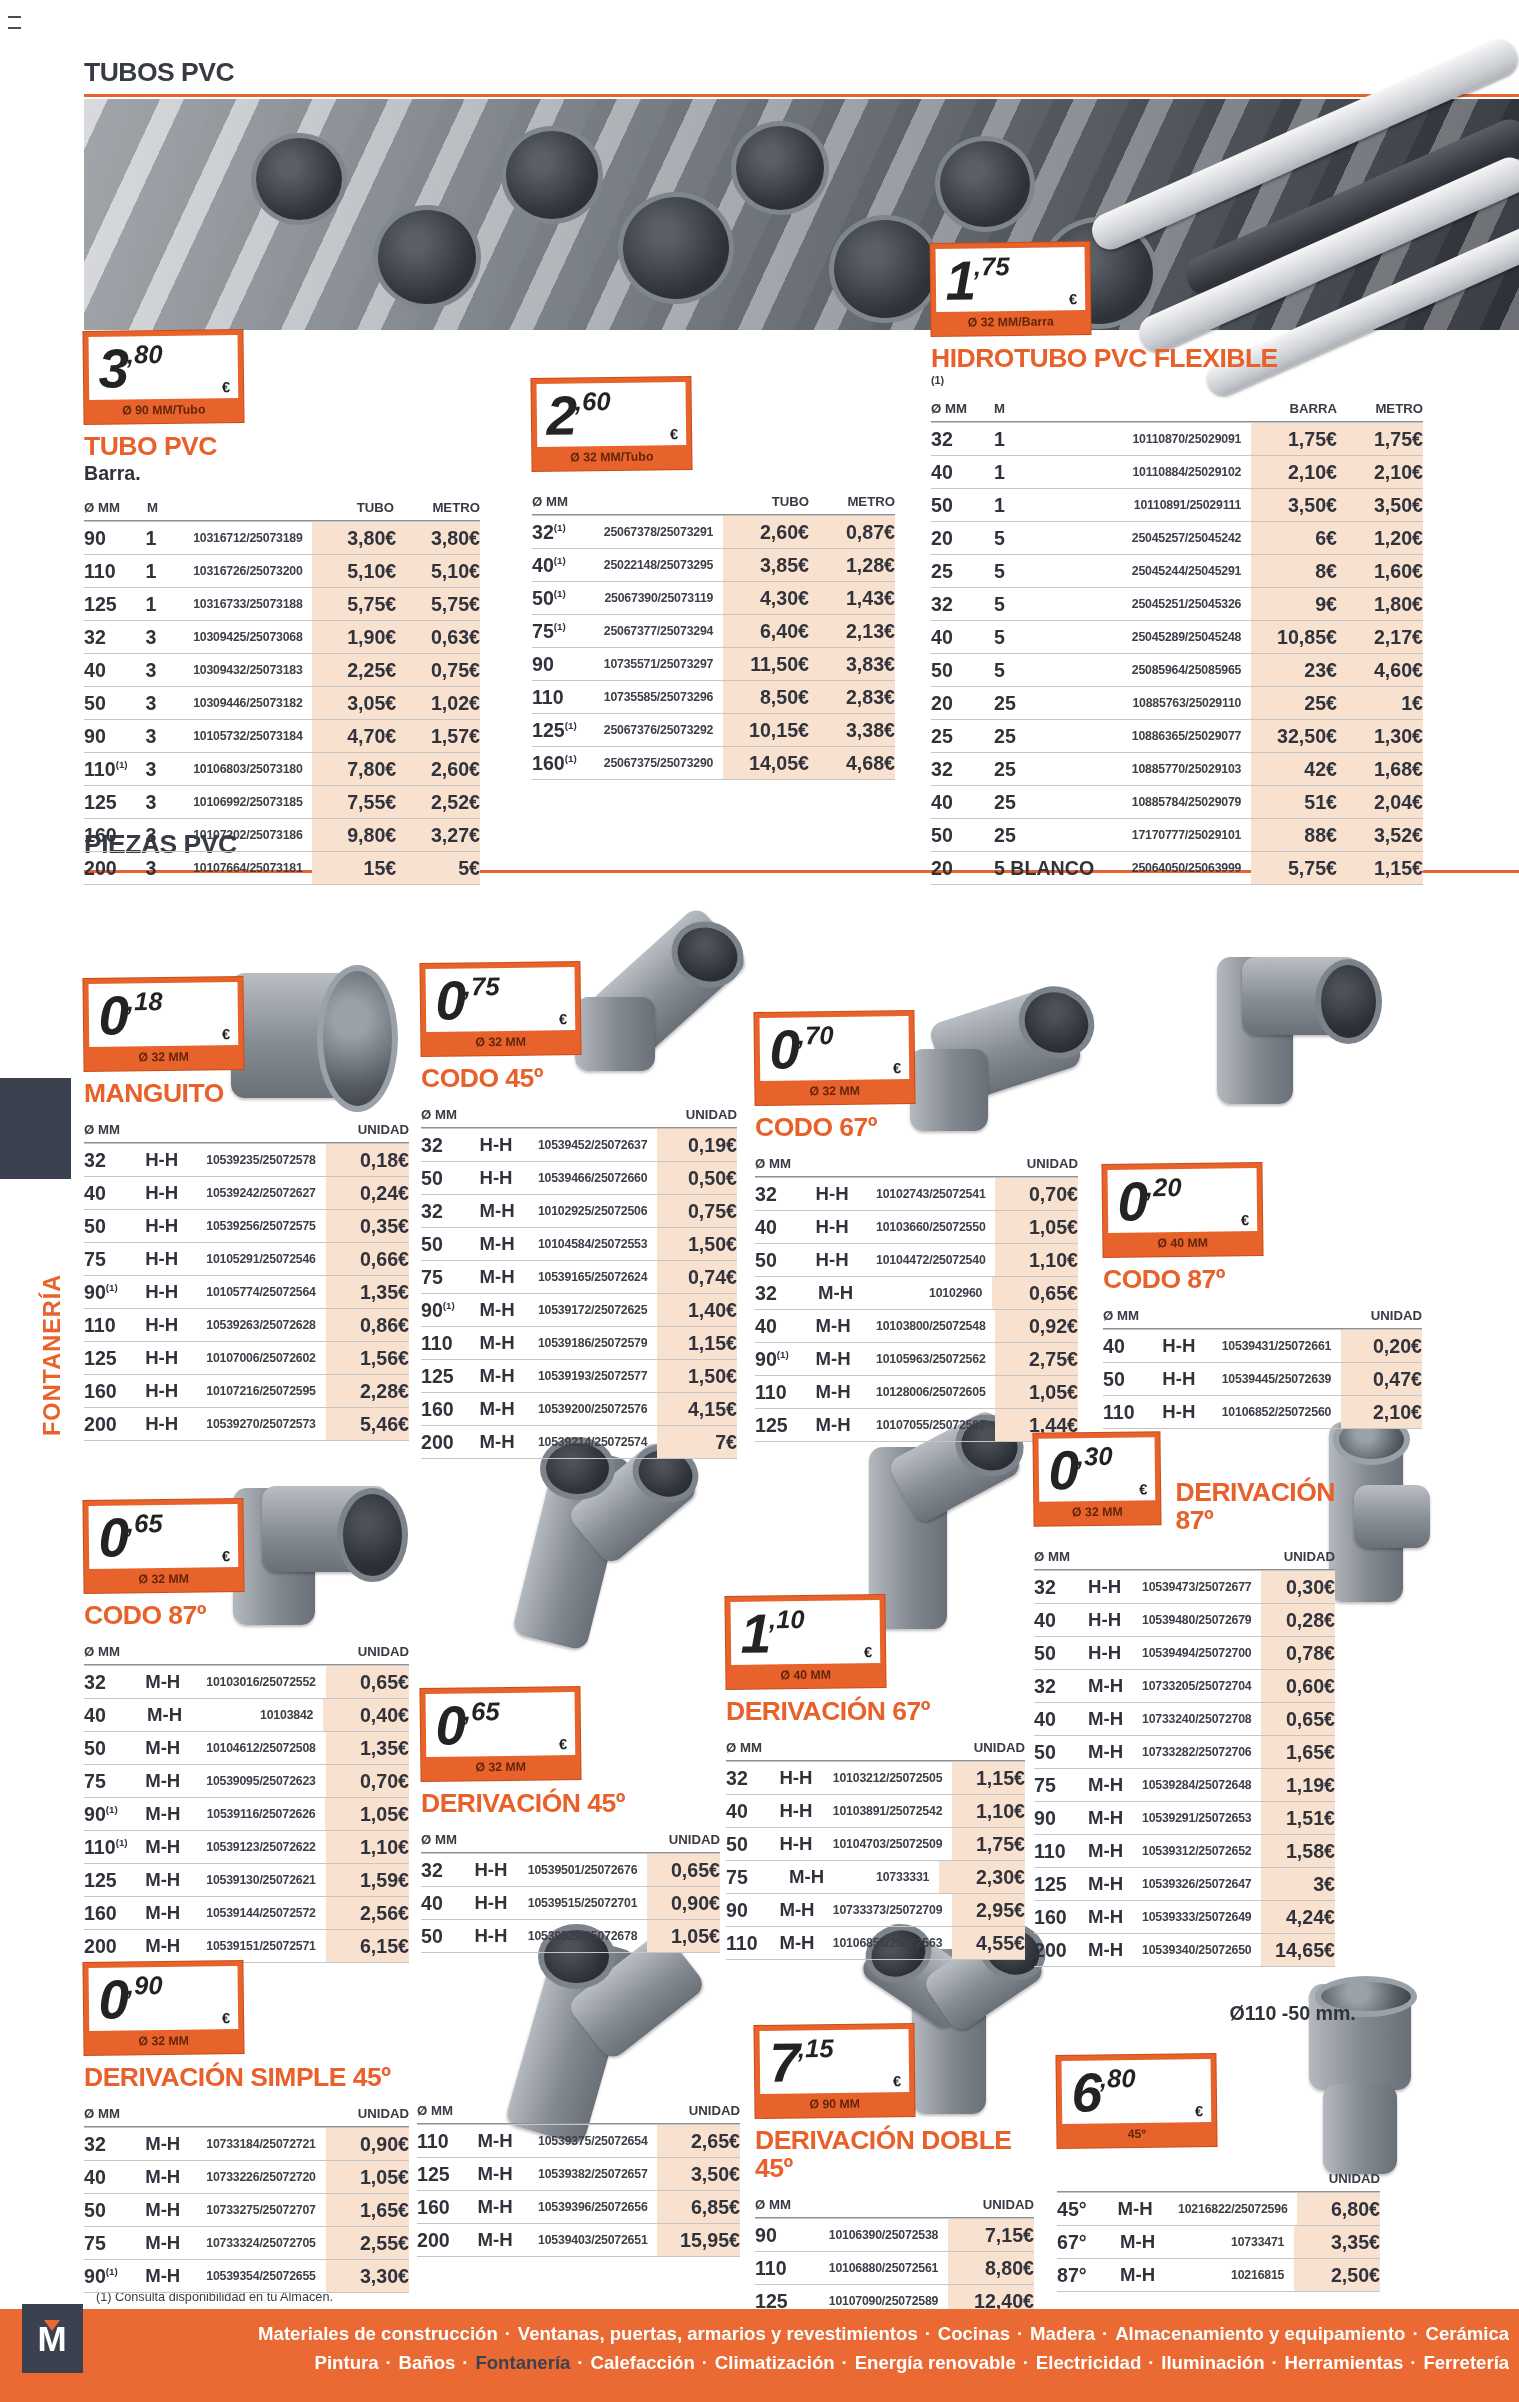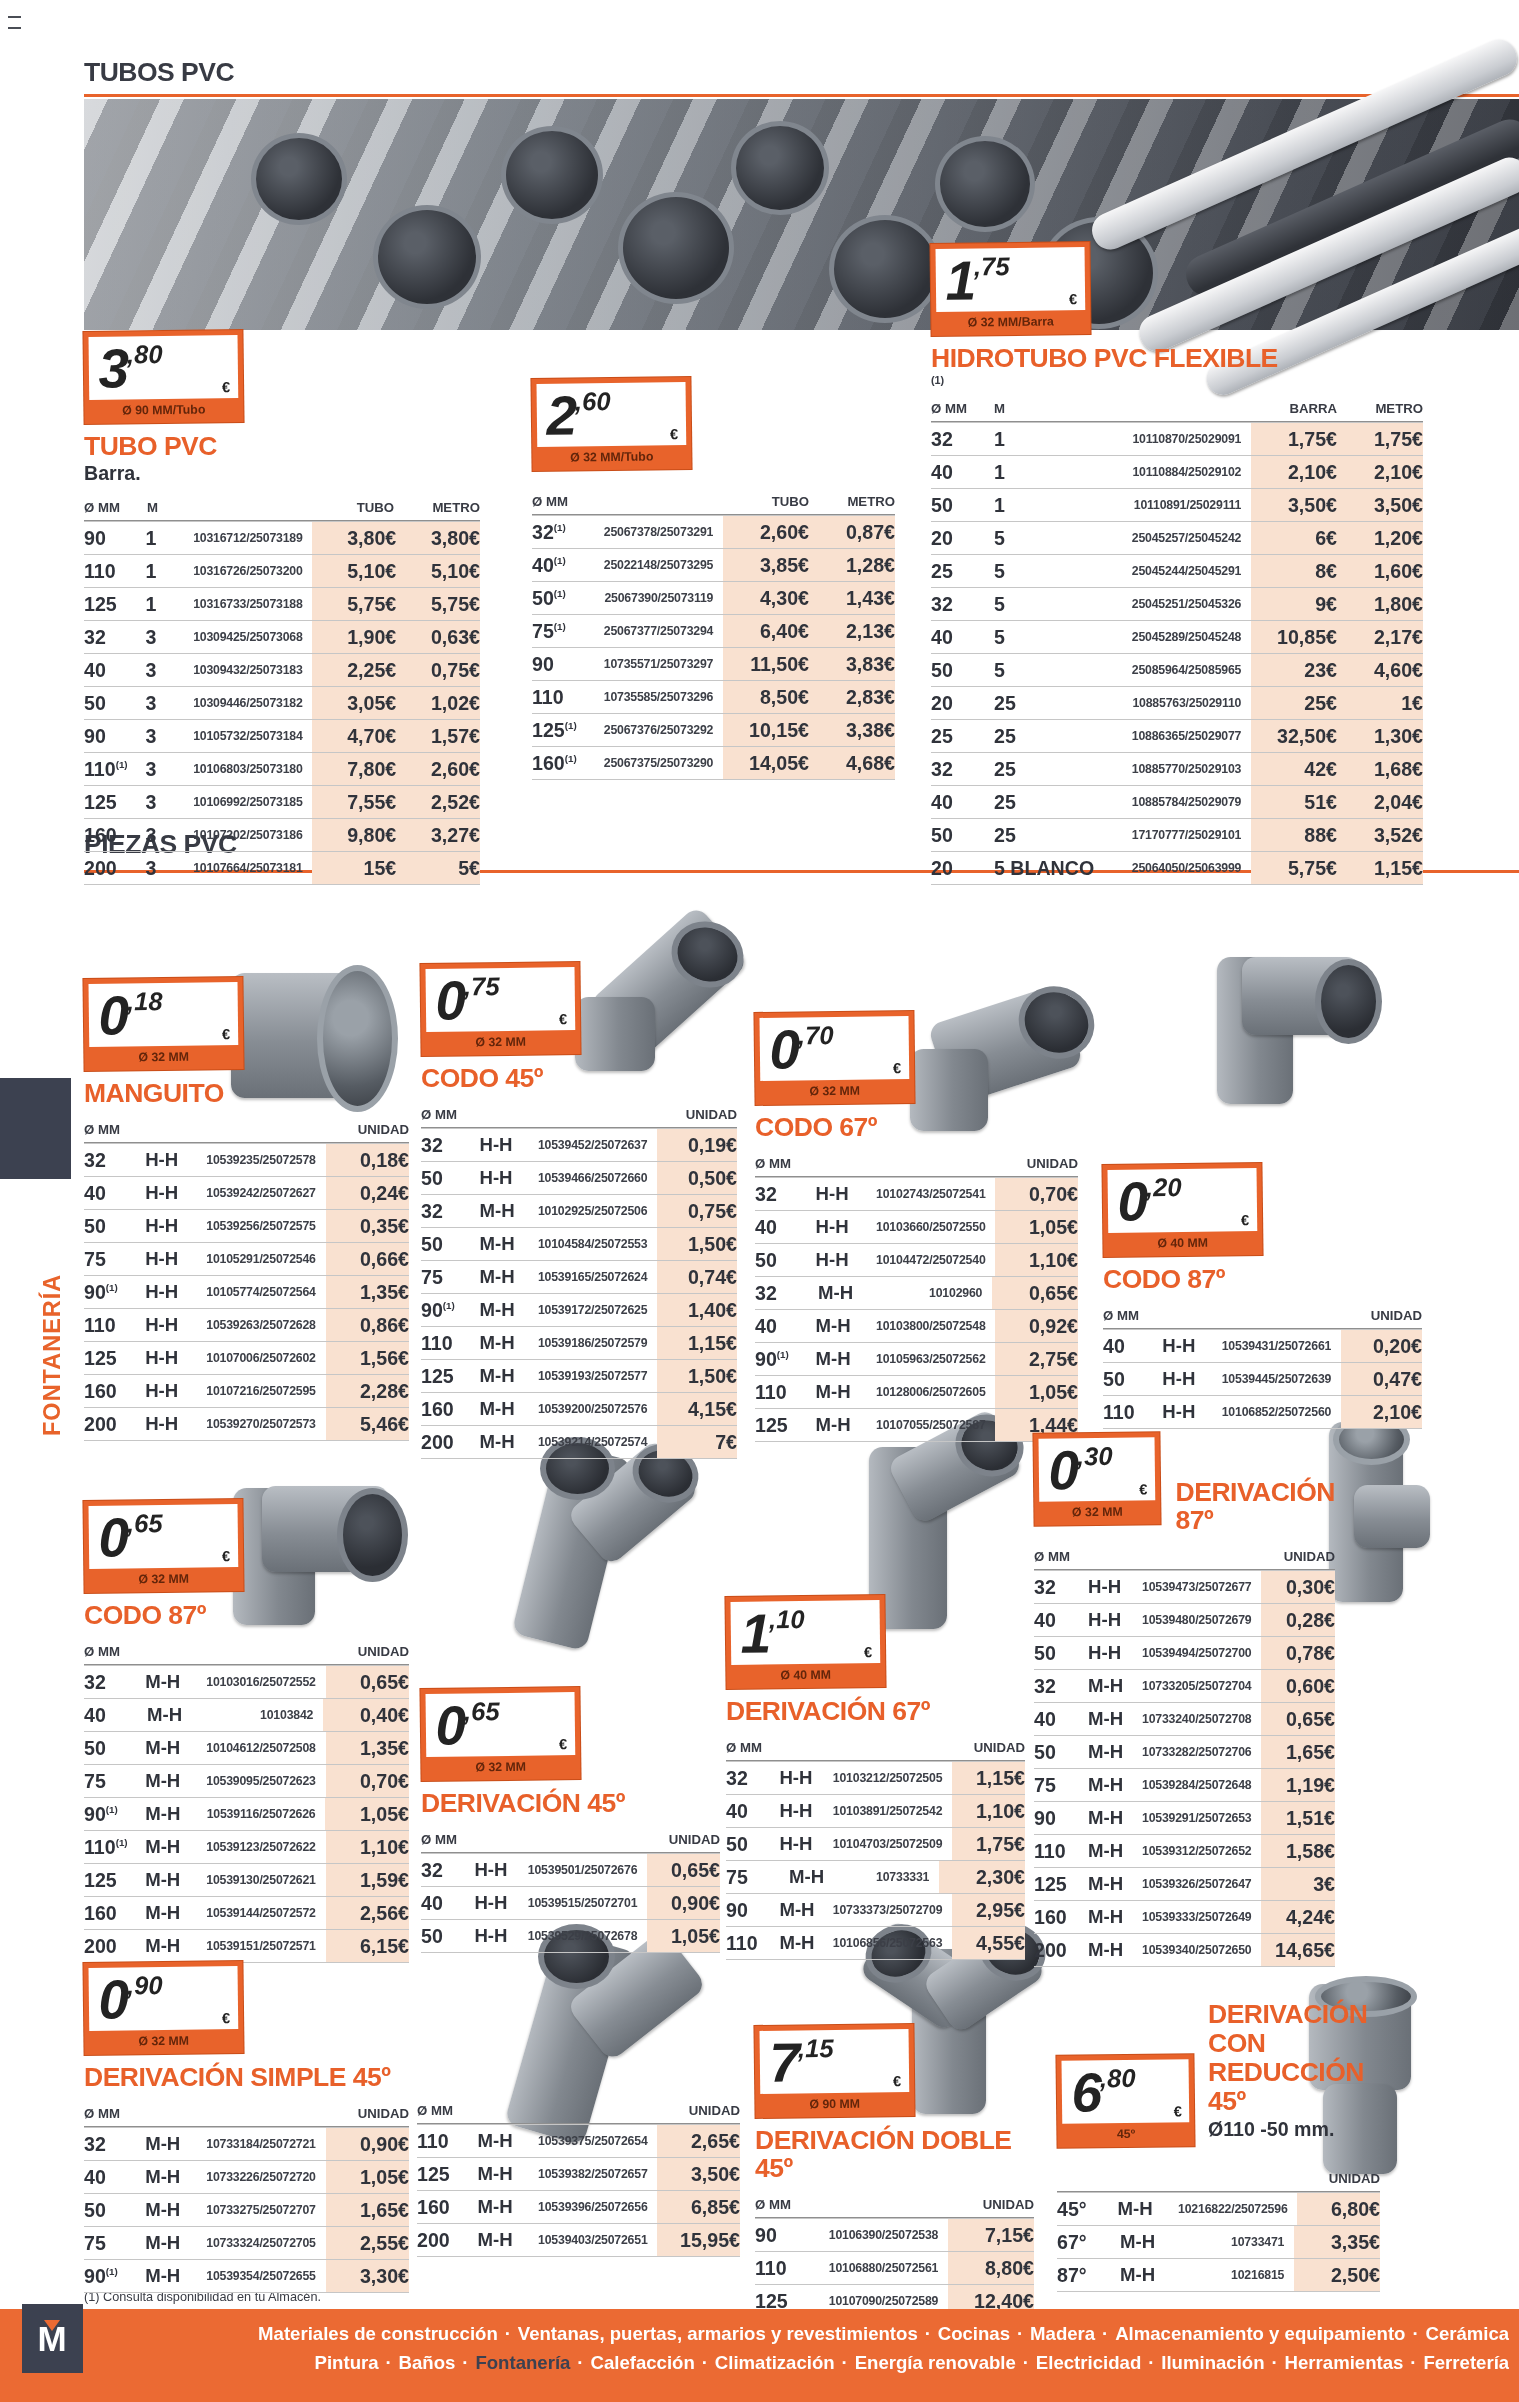"DERIVACIÓN CON REDUCCIÓN 45º" div.sec-title { html: <div>DERIVACIÓN CON REDUCCIÓN 45º</div> -> none }
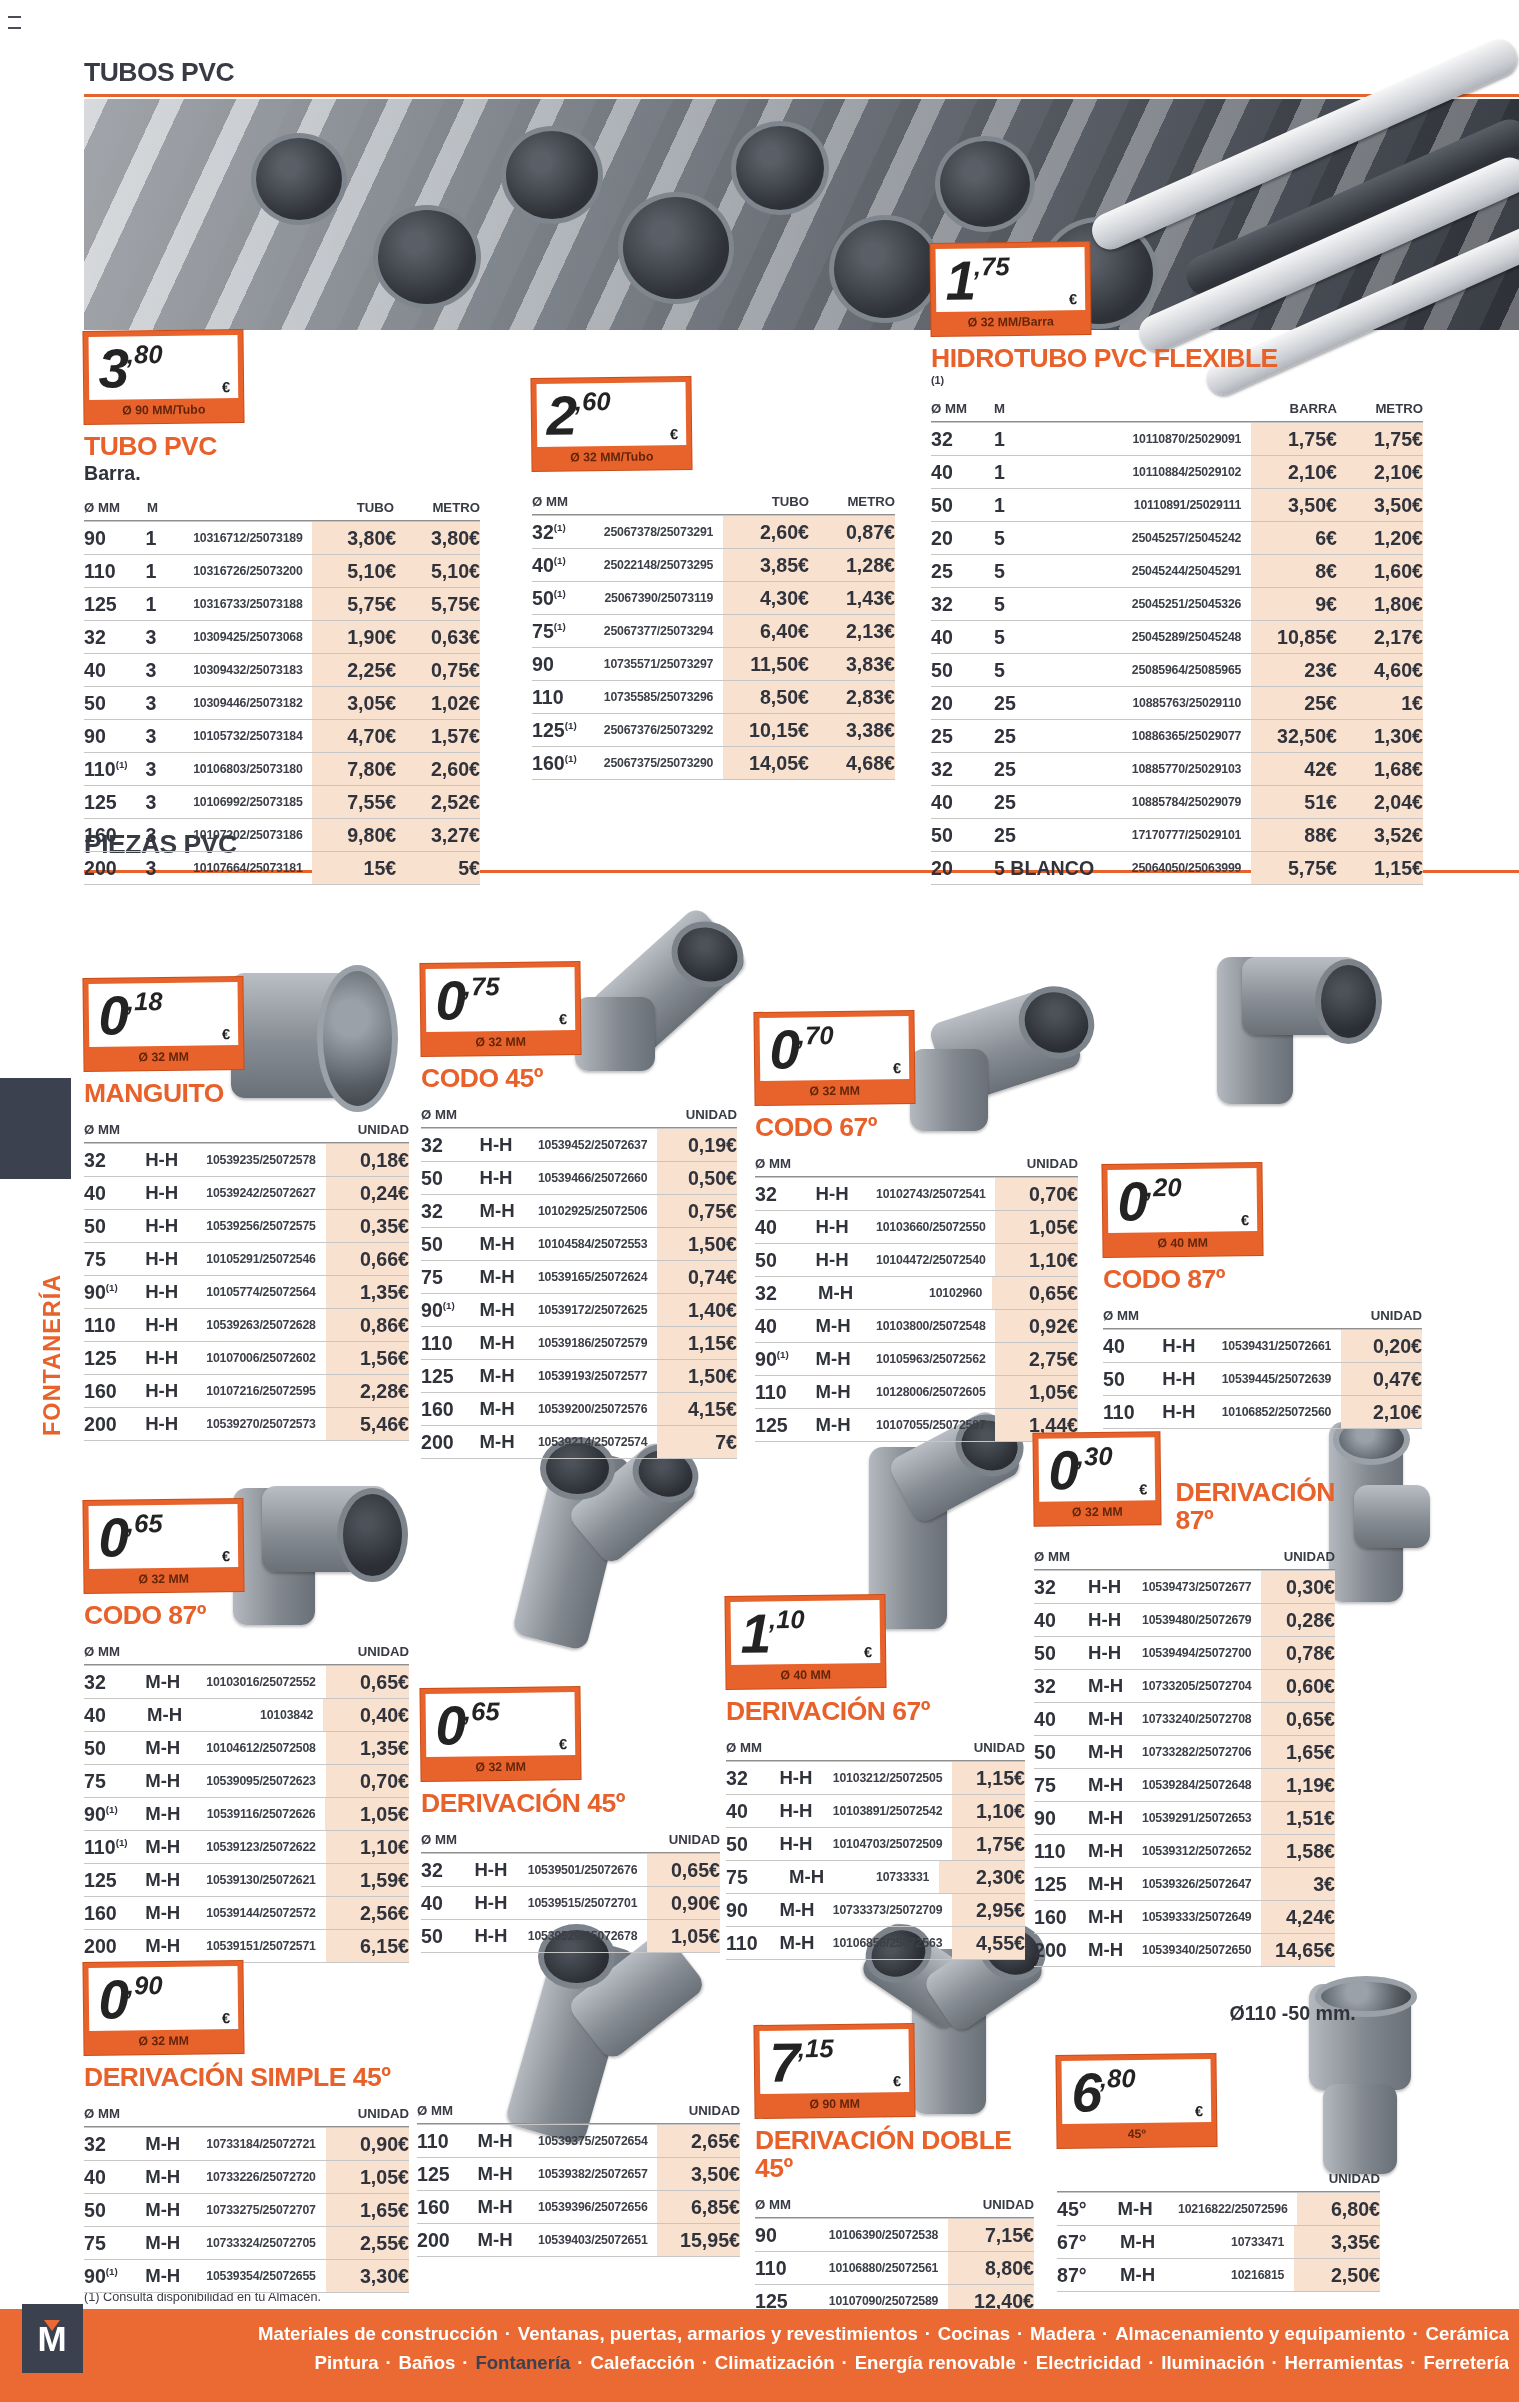"(1) Consulta disponibilidad en tu" #footnote { left: 84px -> 96px }
